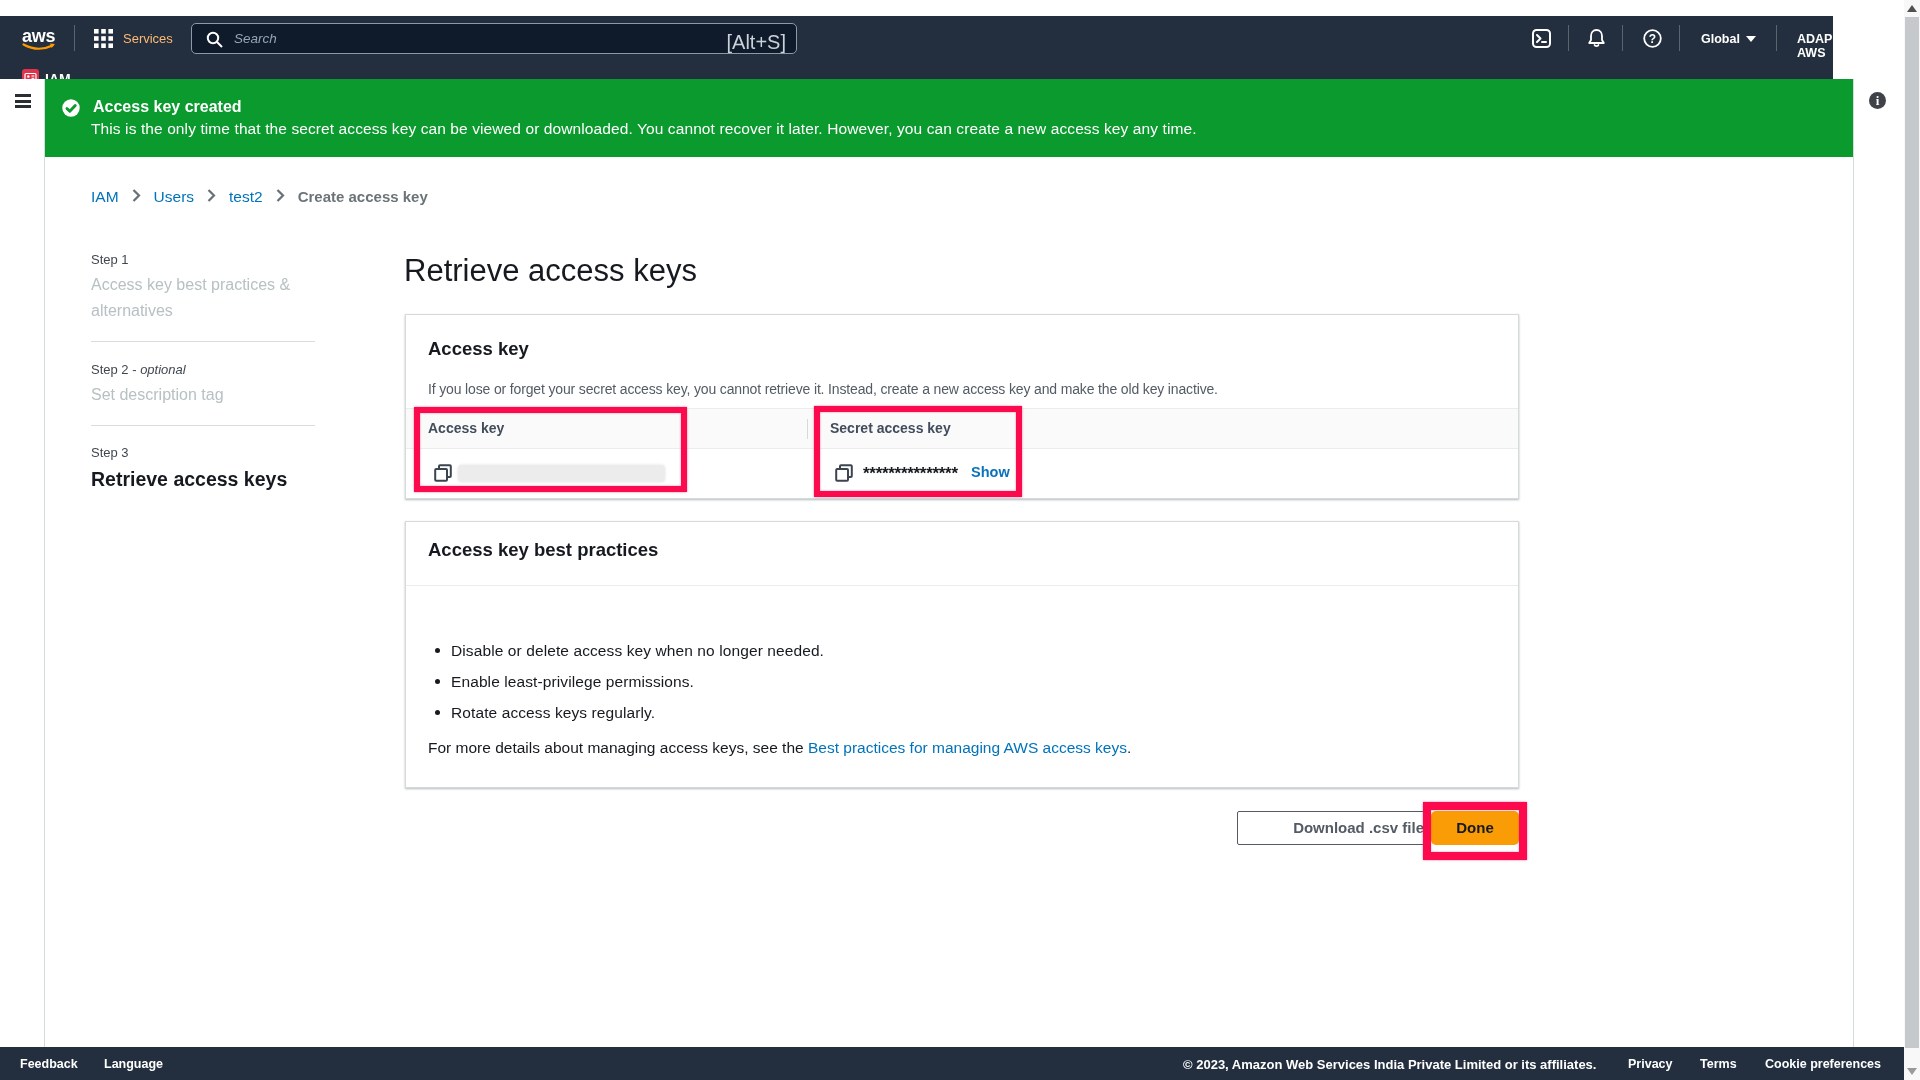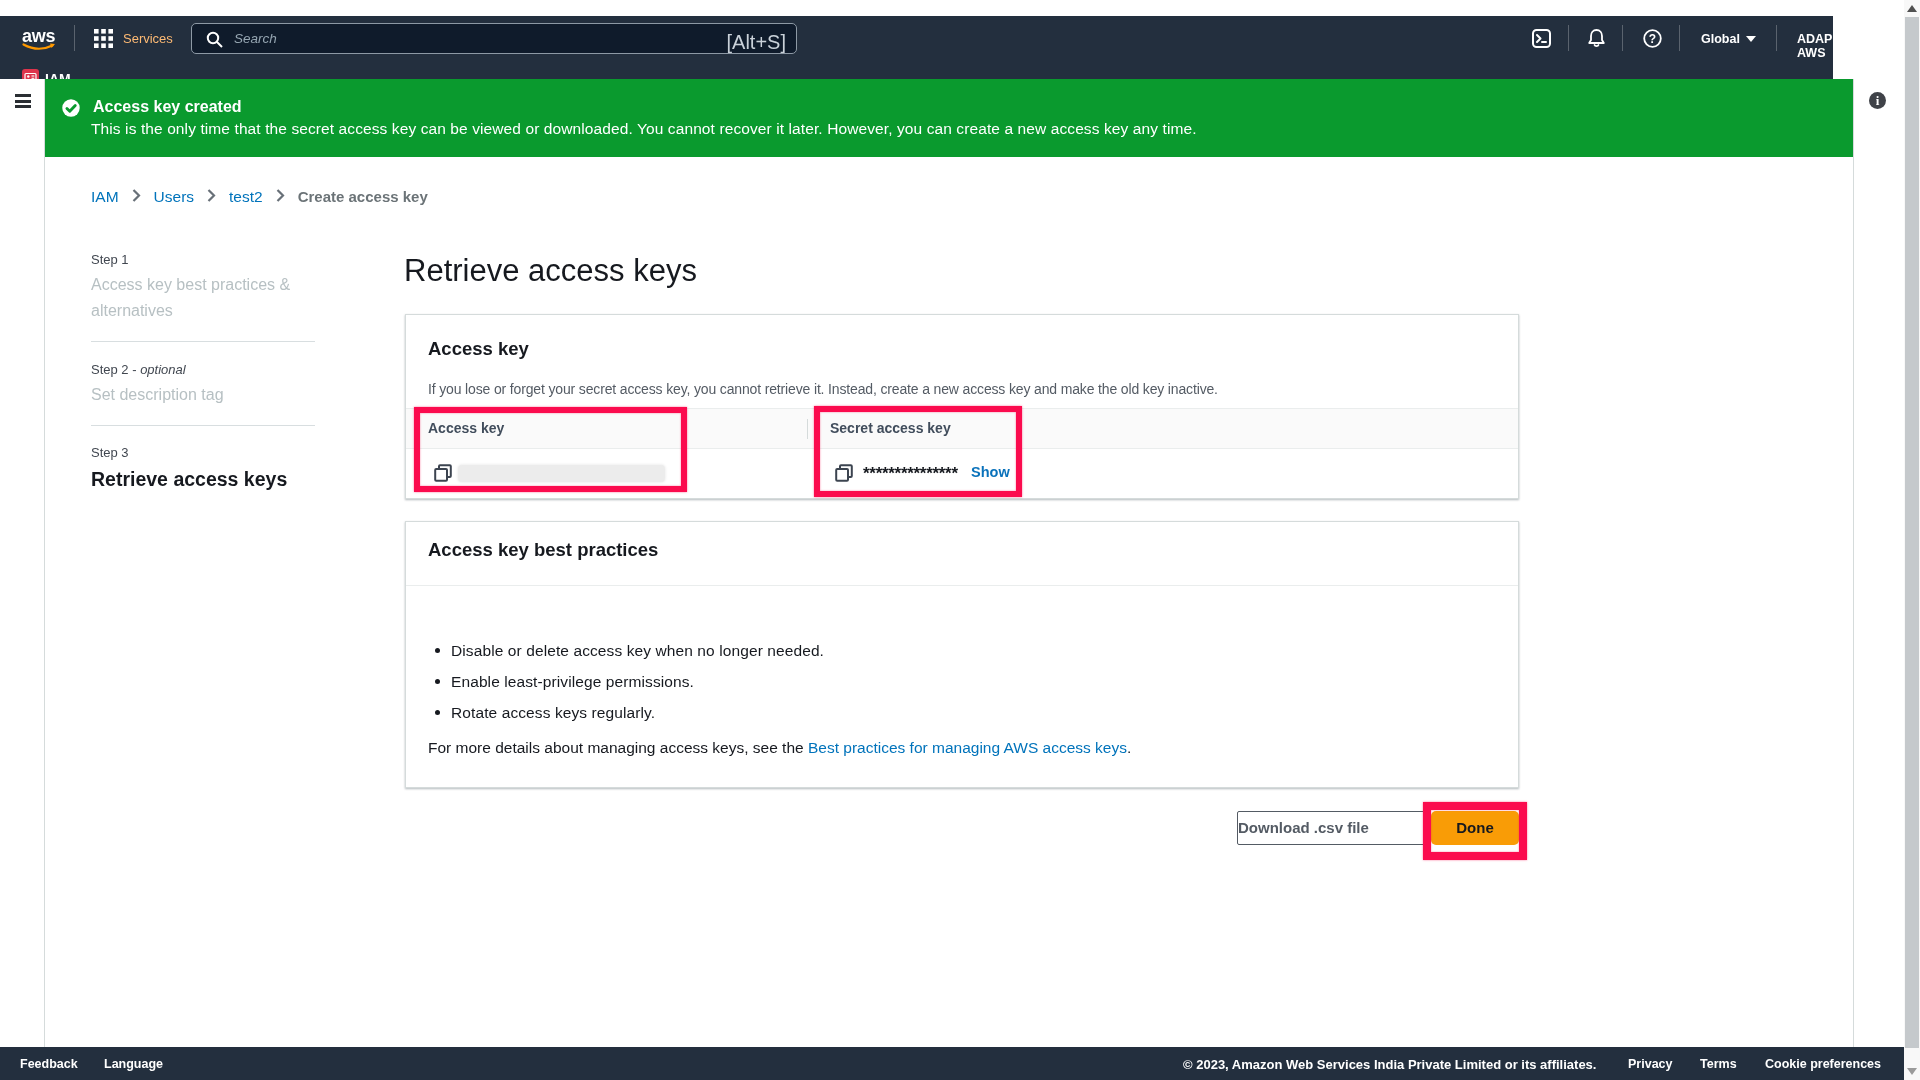"Download .csv file" #dlbtn { text-align: left -> right }
